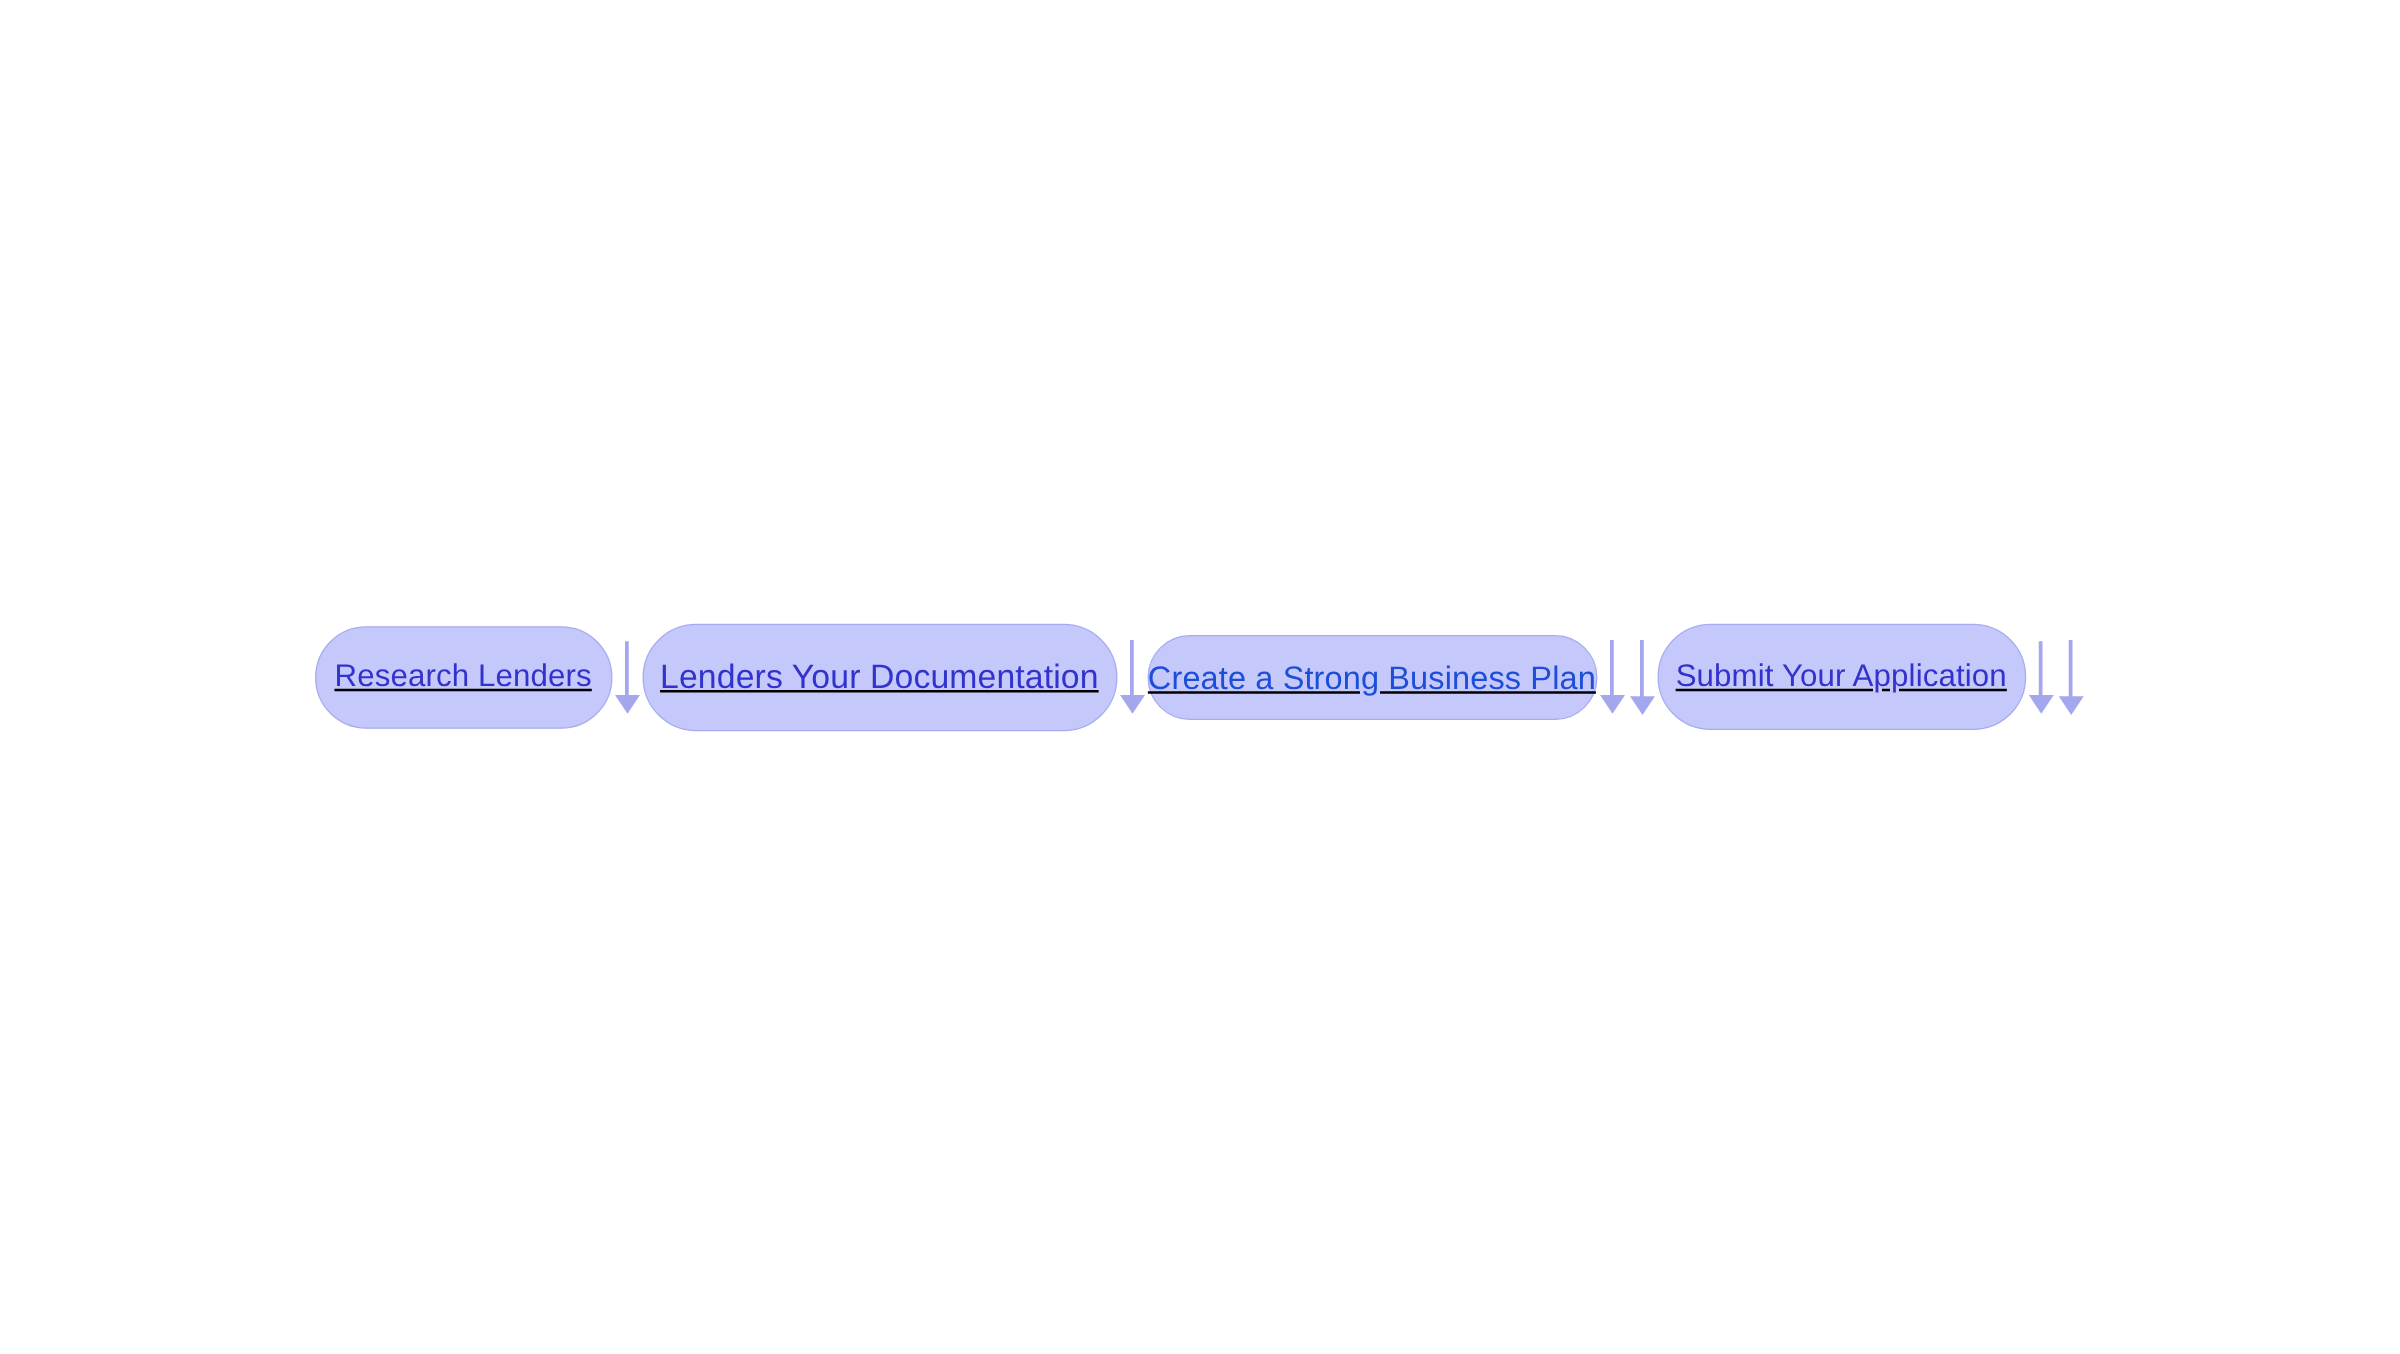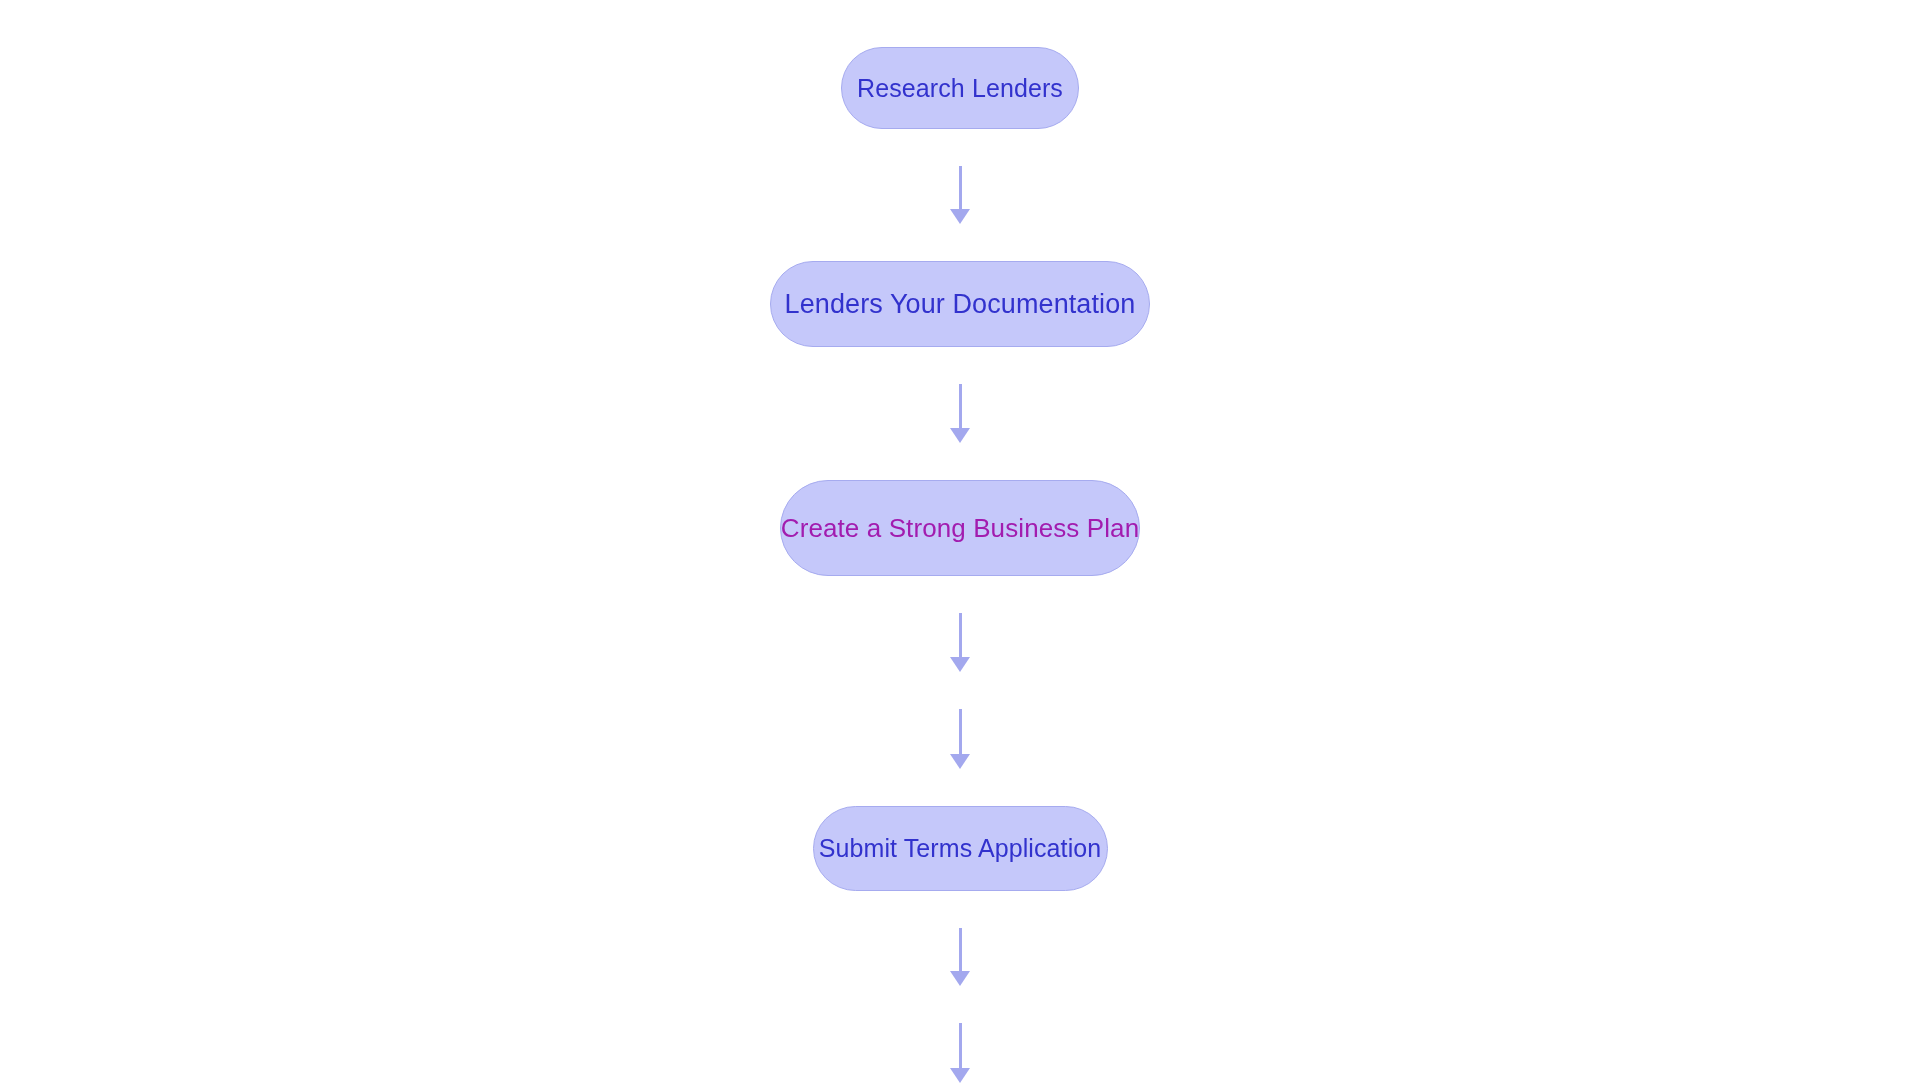"Research Lenders" .flow-column { flex-direction: column -> none; justify-content: space-between -> center; text-decoration: none -> underline }
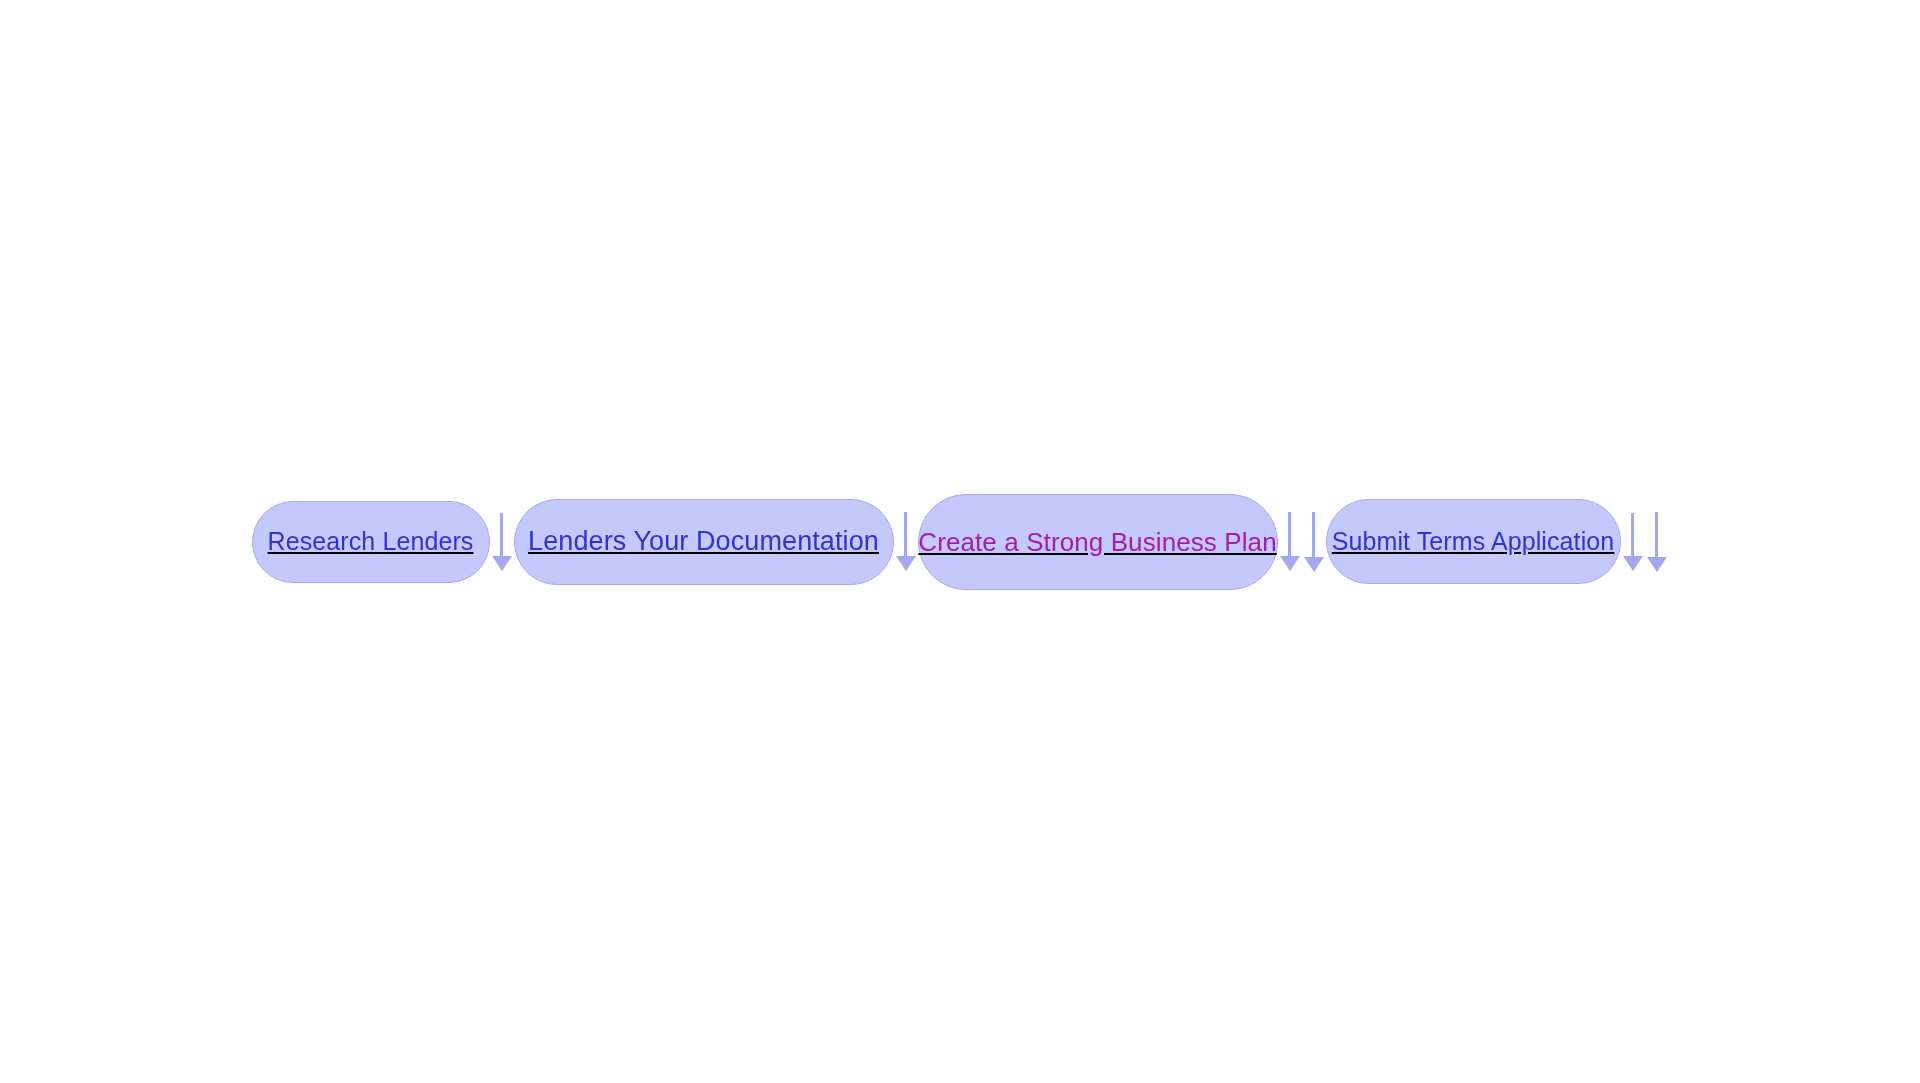"Create a Strong Business Plan" div.node { color: #a21caf -> #1d4ed8; height: 96px -> 68px }
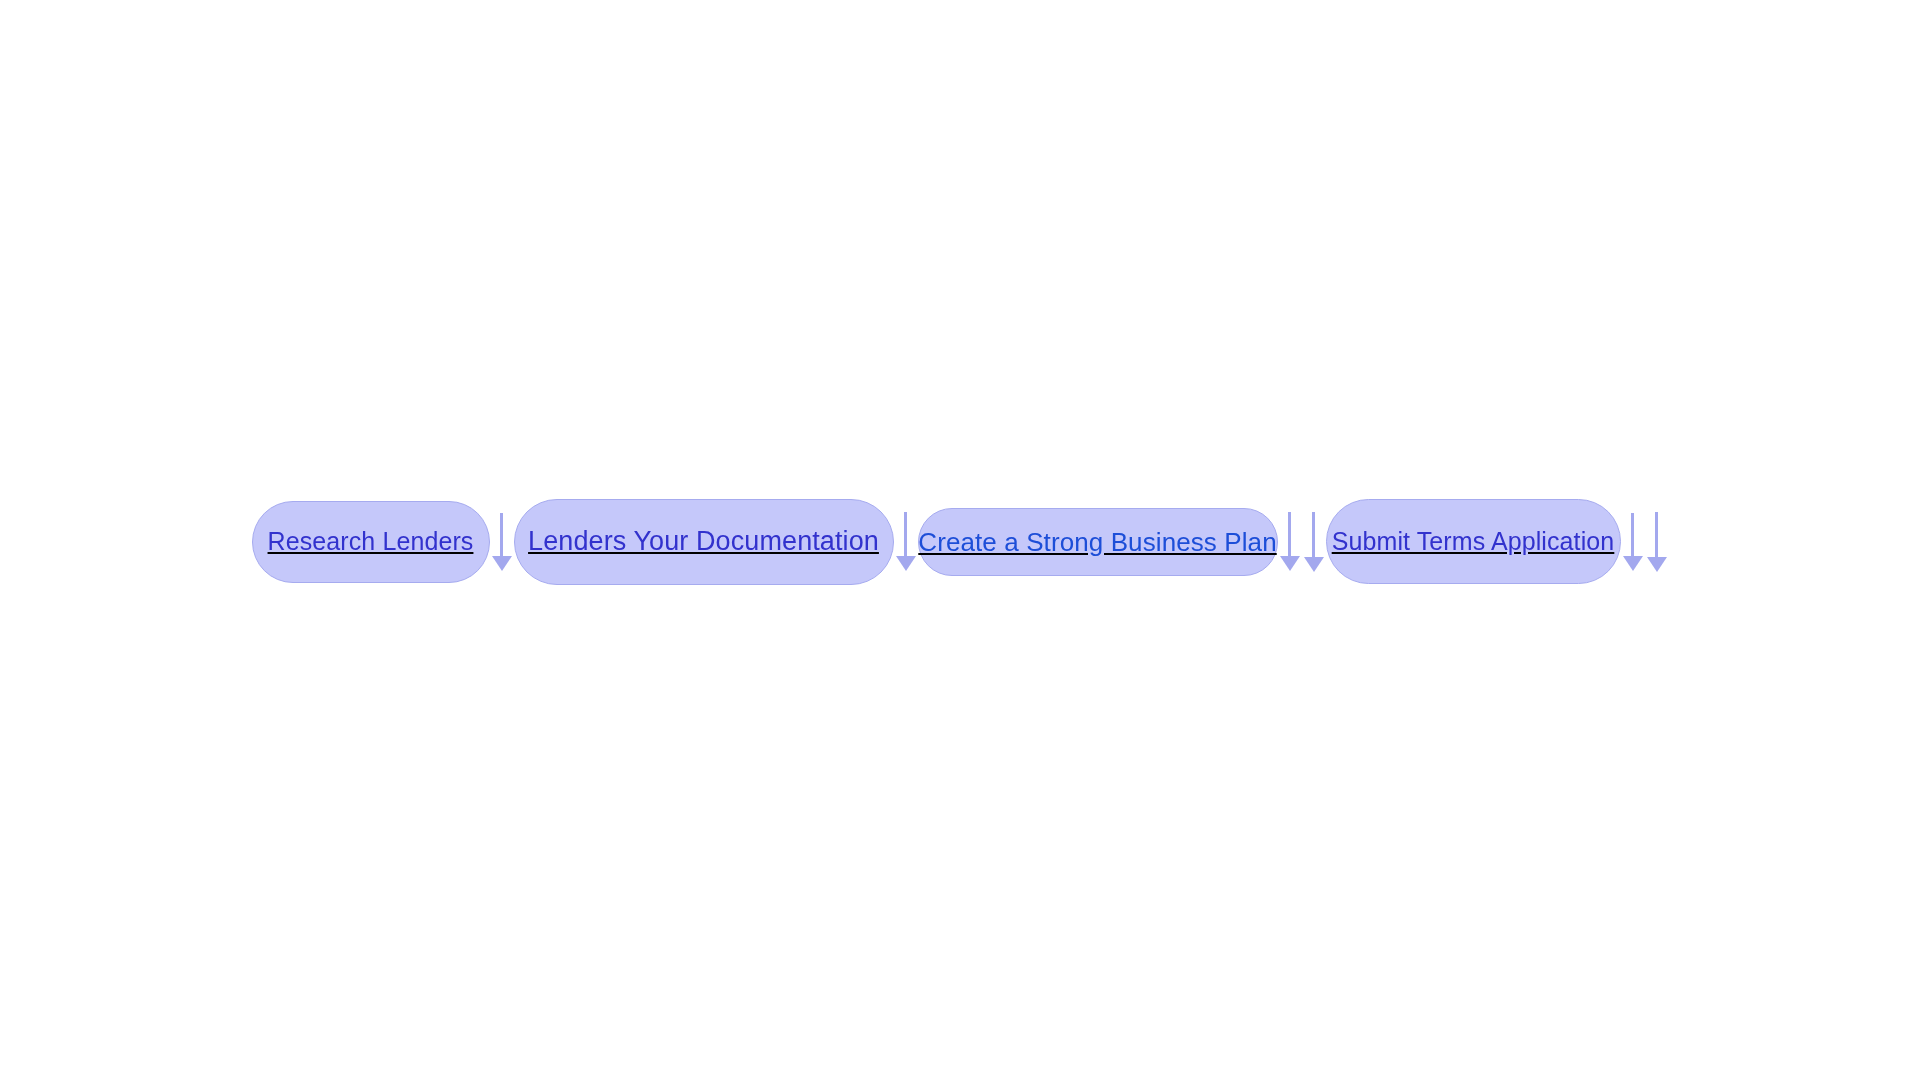"Submit Terms Application" span.node-label { text: Terms -> Your }
